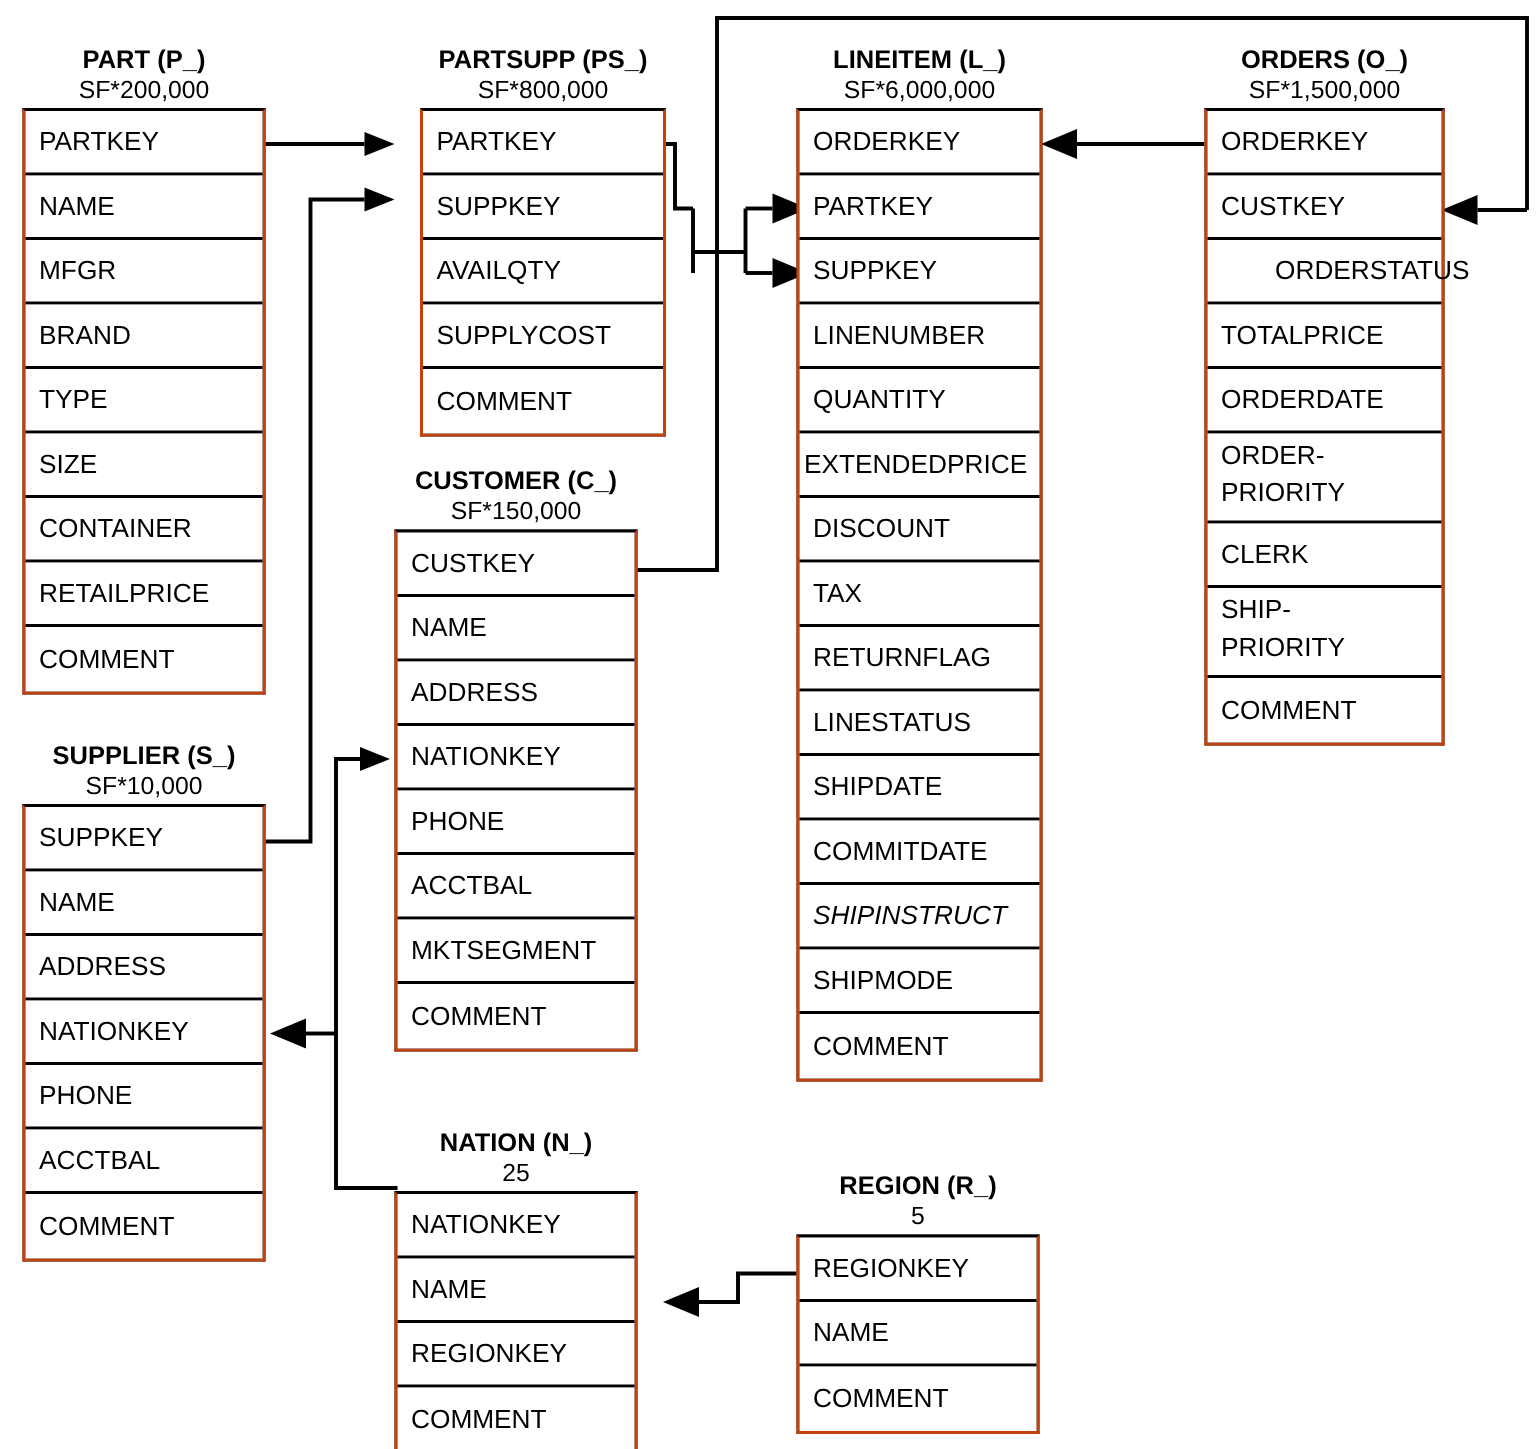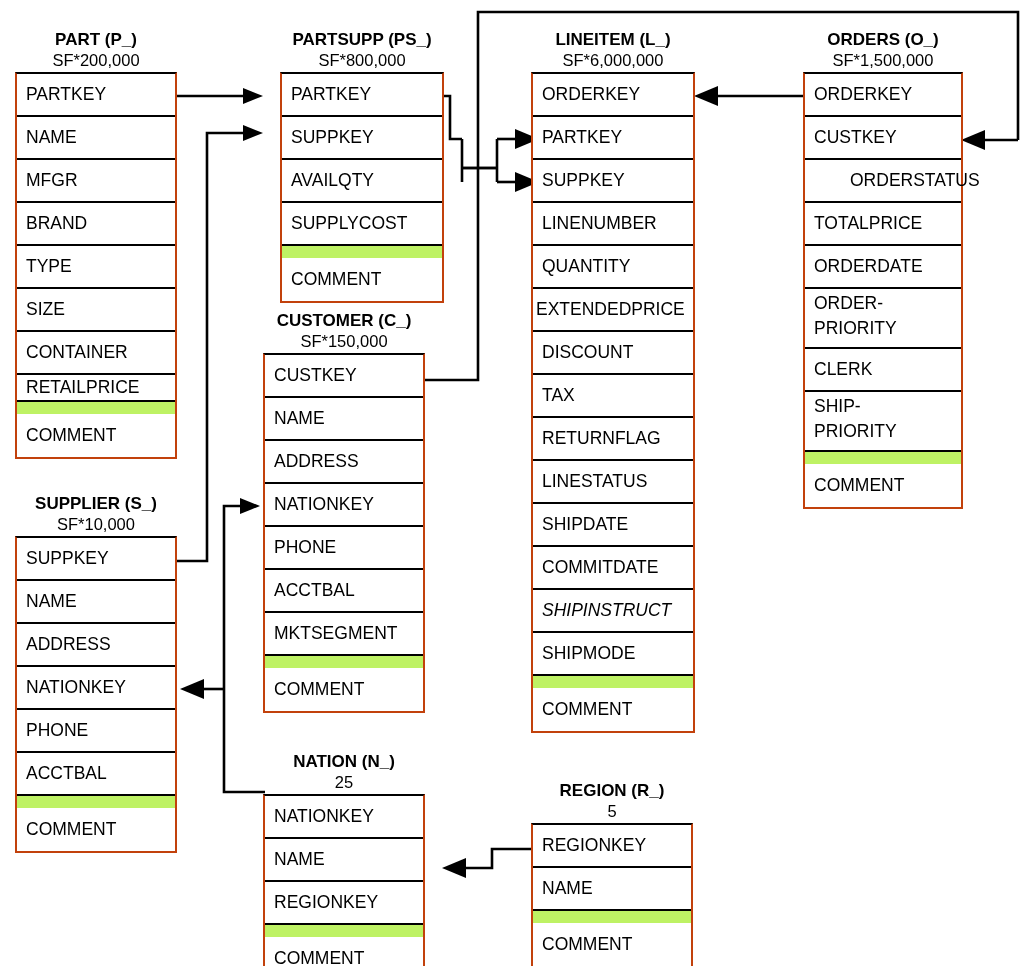"PARTKEY" .entity-box { background: #bef264 -> #0f172a }
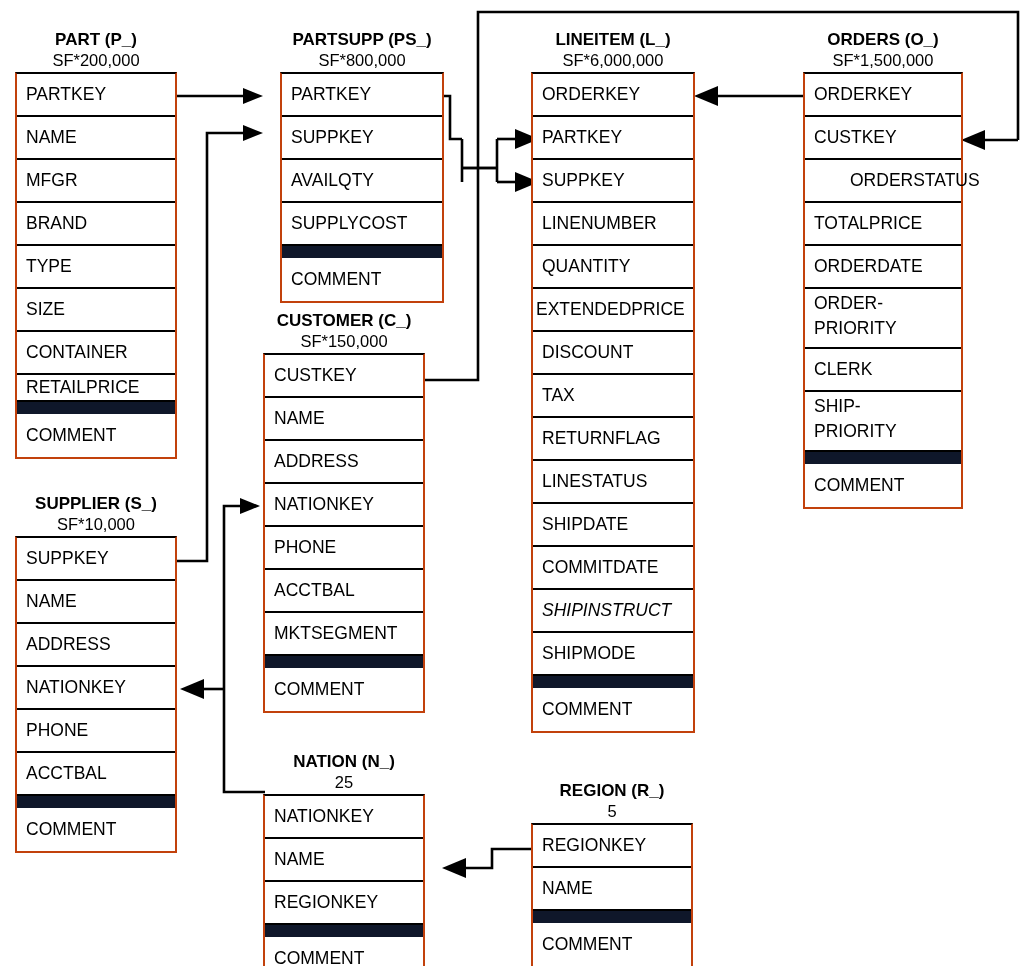"COMMENT" .field:last-child { margin-top: 12px -> none }
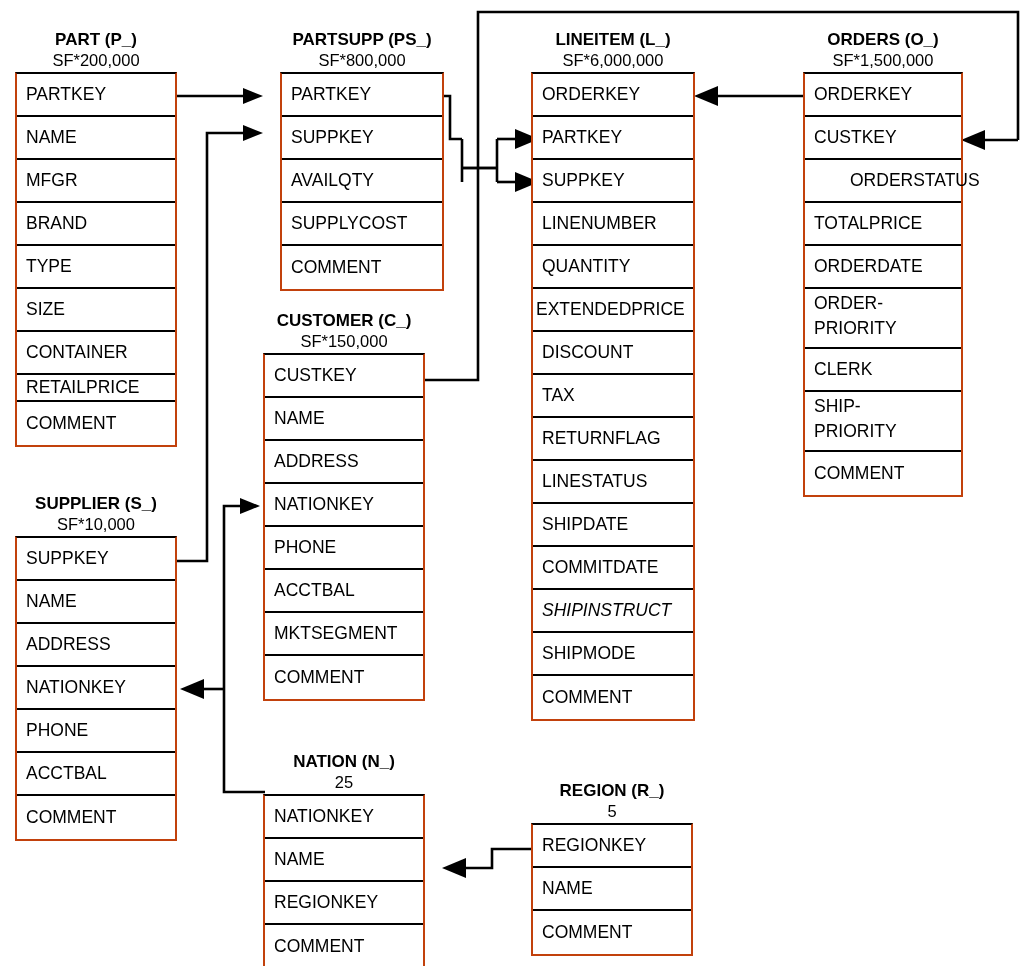"RETAILPRICE" div.field { height: 27px -> 43px }
